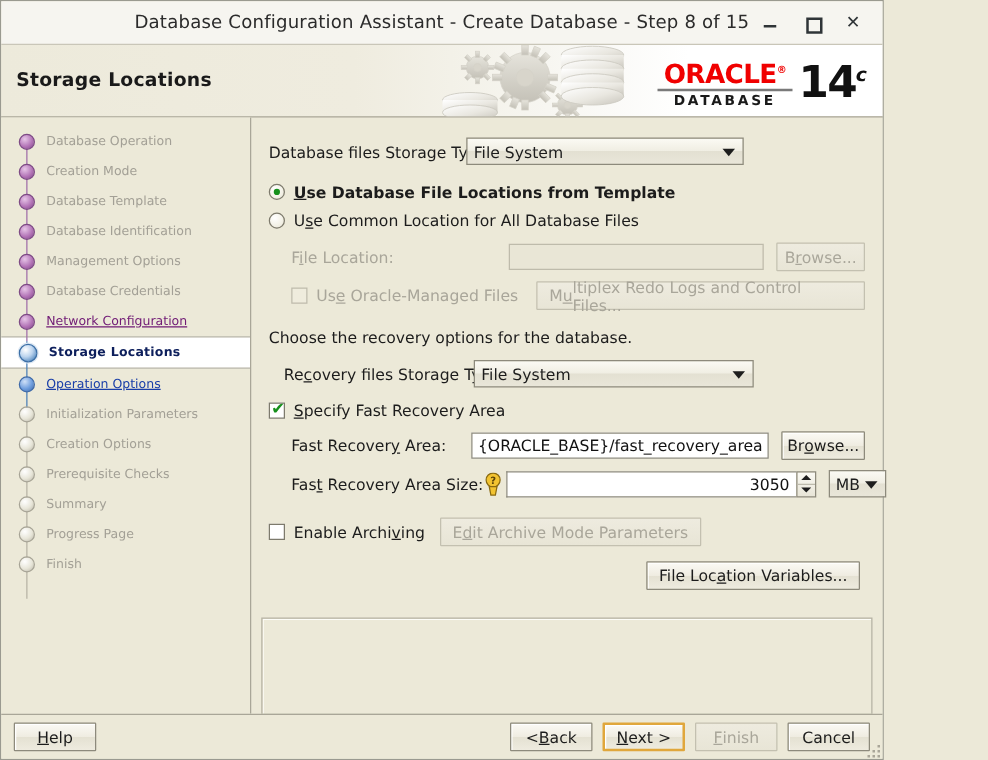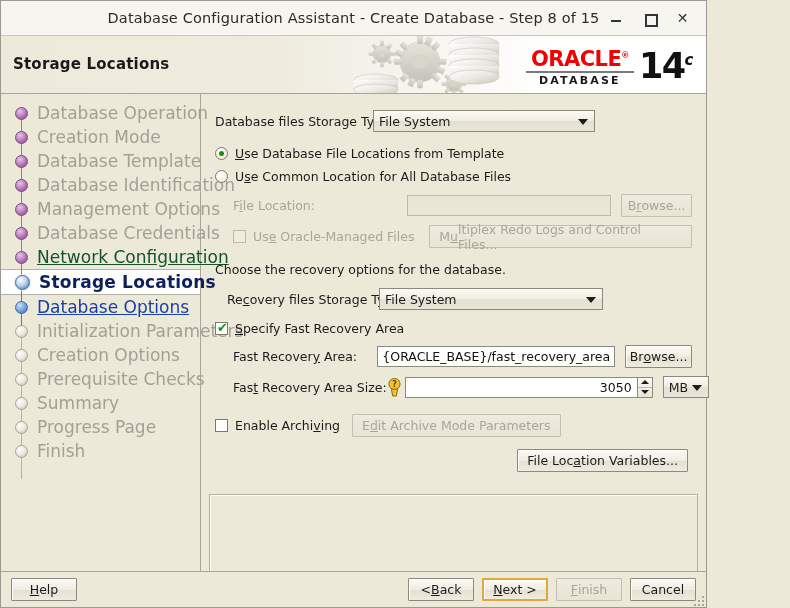"Database Operation" .step-label { font-size: 17px -> 10px }
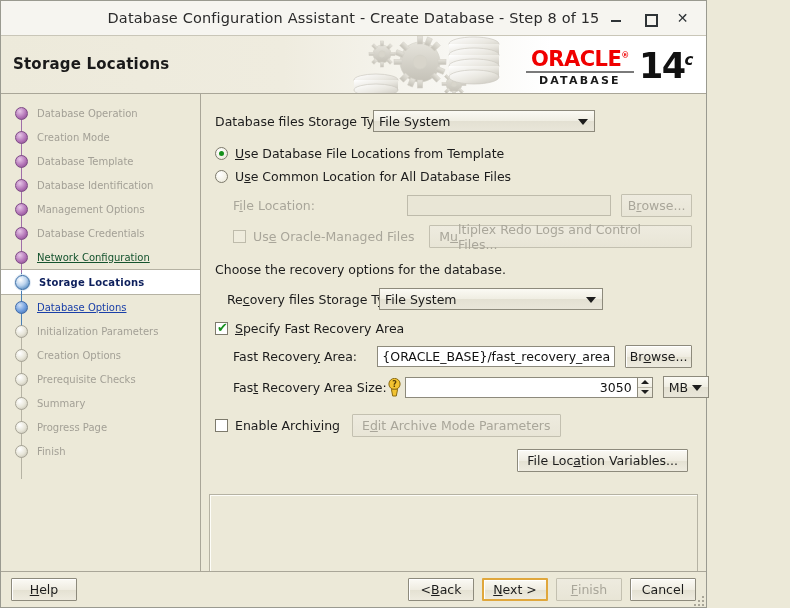"Use Database File Locations from" div.lbl { font-weight: none -> bold }
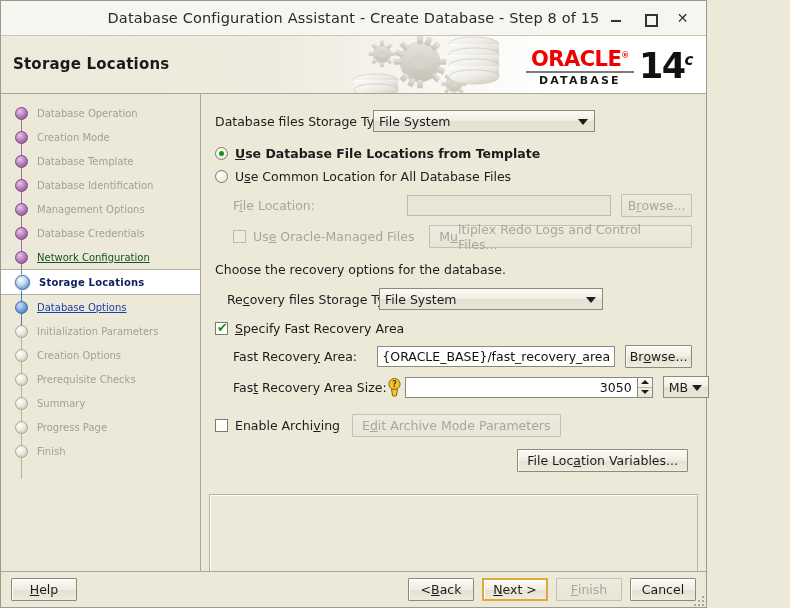"Network Configuration" .step.visited .step-label { color: #14532d -> #701a75 }
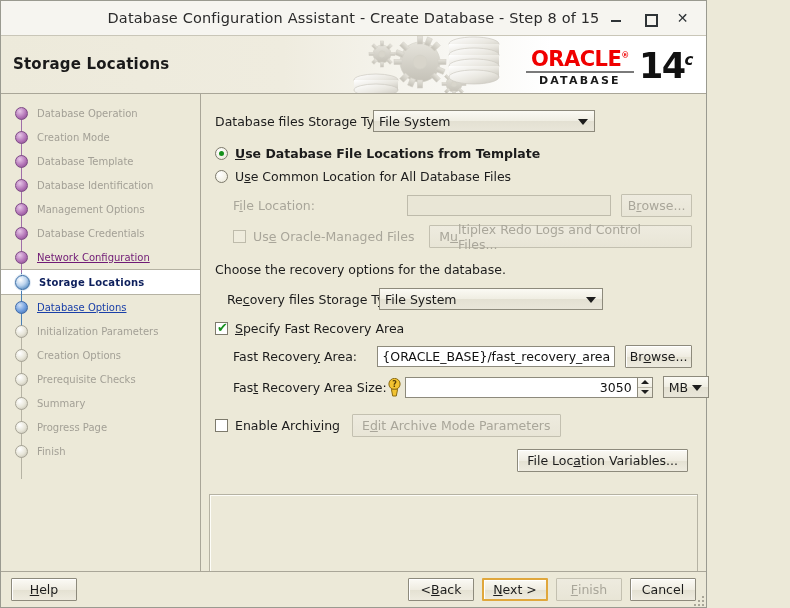"Database Options" div.step-label { text: Database -> Operation }
